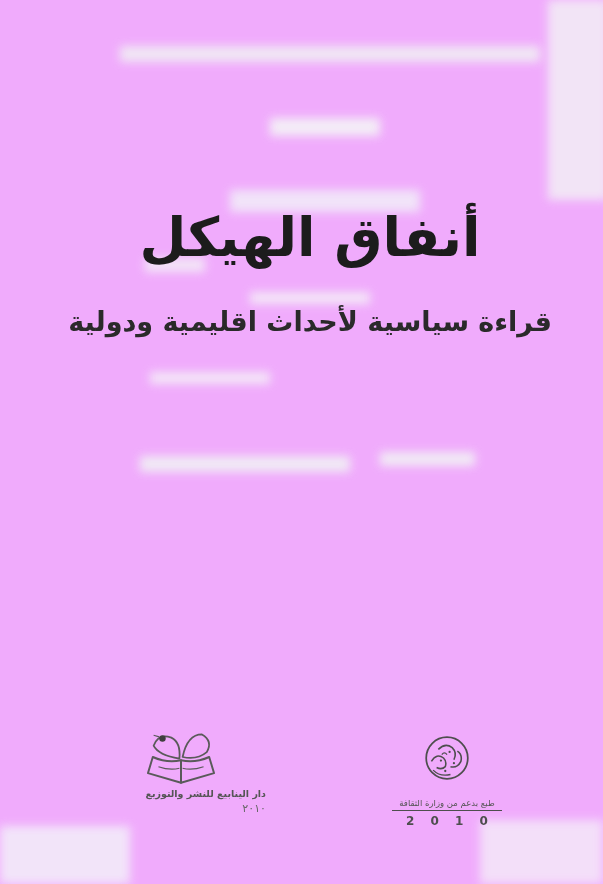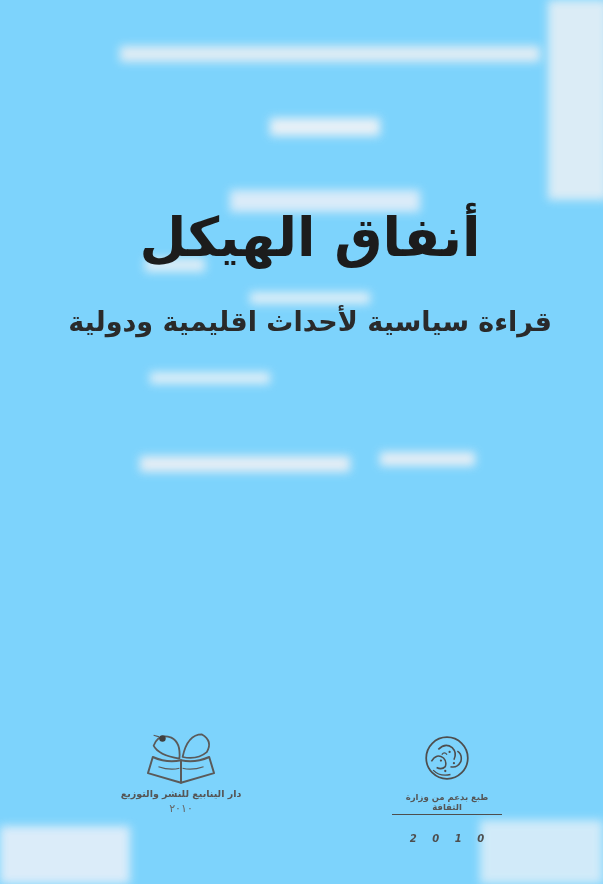"أنفاق الهيكل" #page { background: #7dd3fc -> #f0abfc }
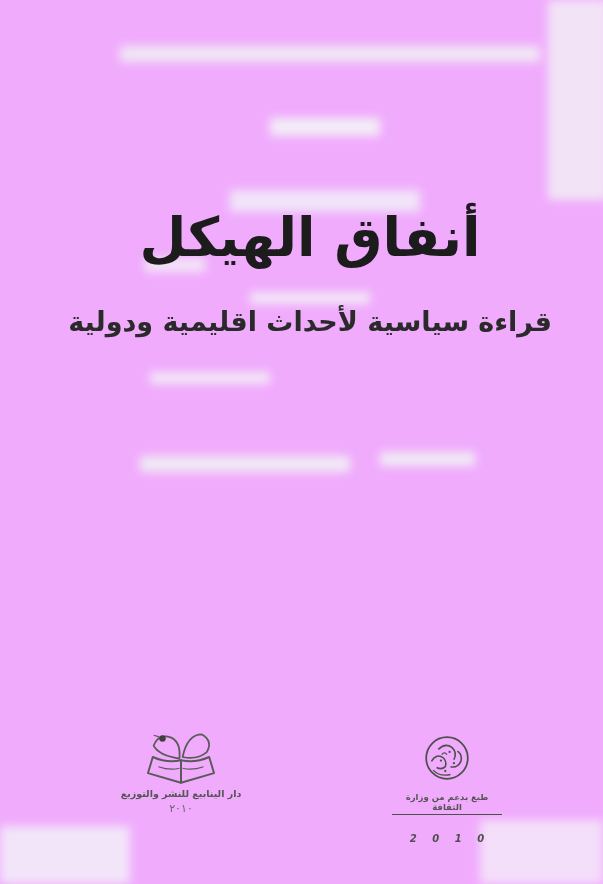"دار الينابيع للنشر والتوزيع" #publisher-block { text-align: center -> right }
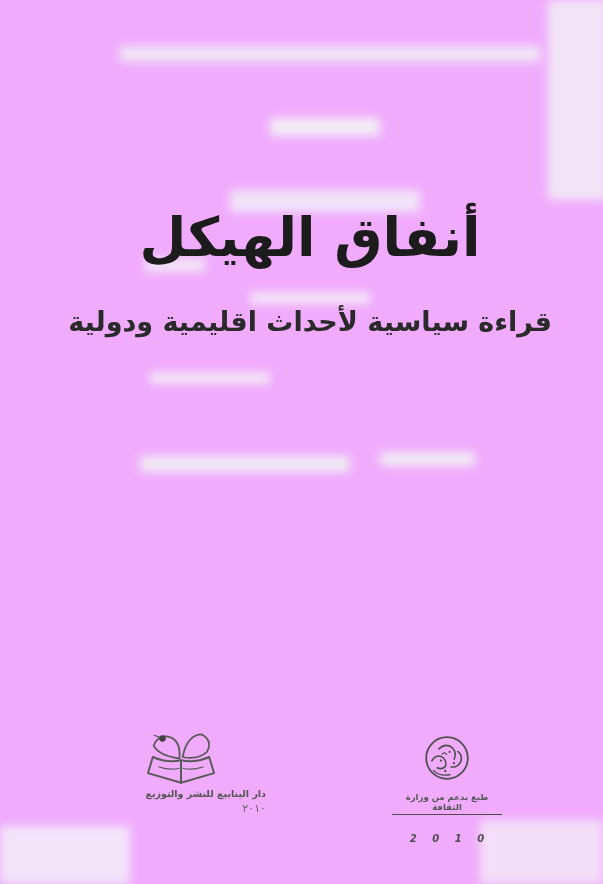"طبع بدعم من وزارة الثقافة" #ministry-caption { font-weight: bold -> normal; margin-top: 8px -> 14px }
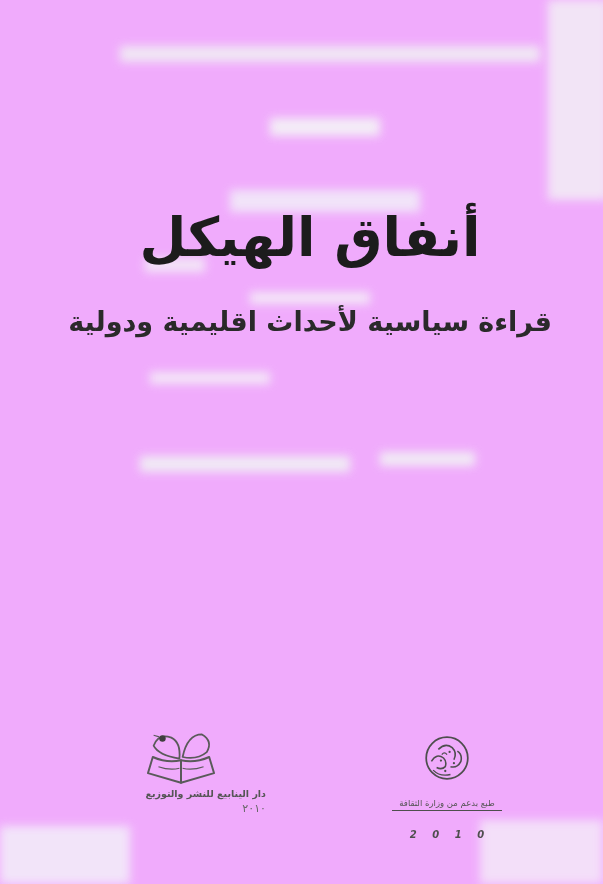"2 0 1 0" #ministry-year { font-size: 10px -> 12px; font-style: italic -> none; margin-top: 18px -> 3px }
